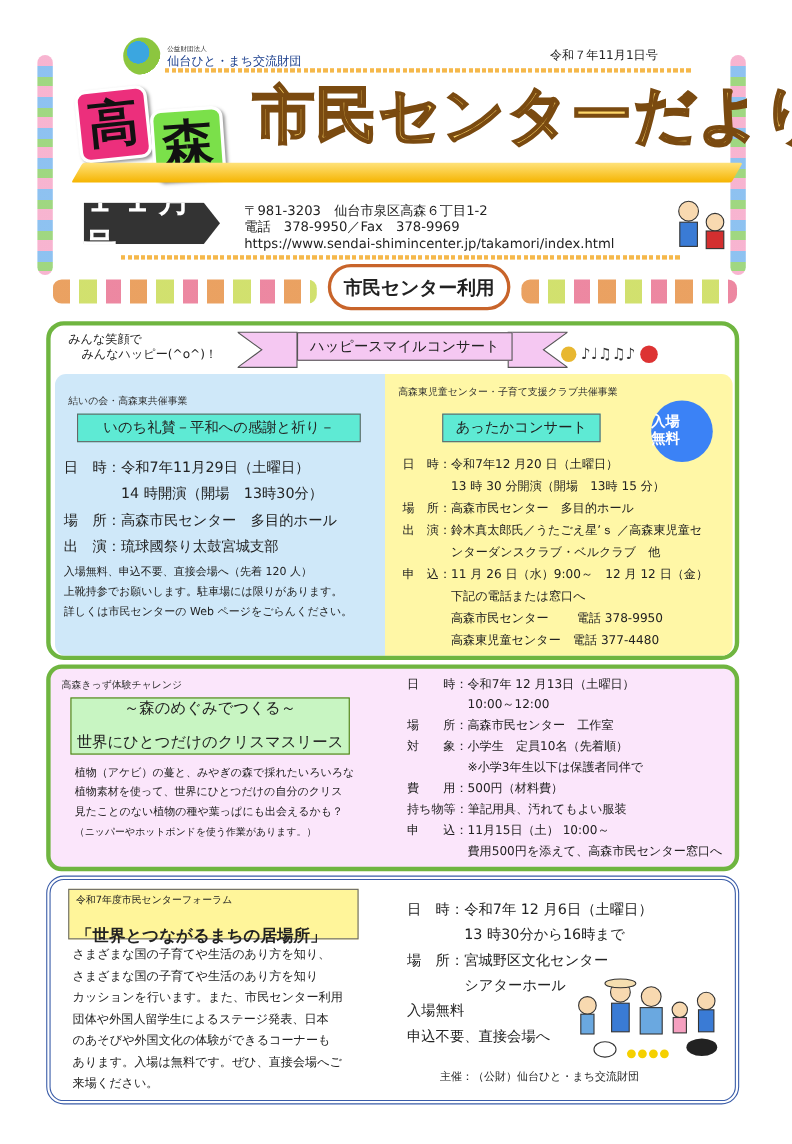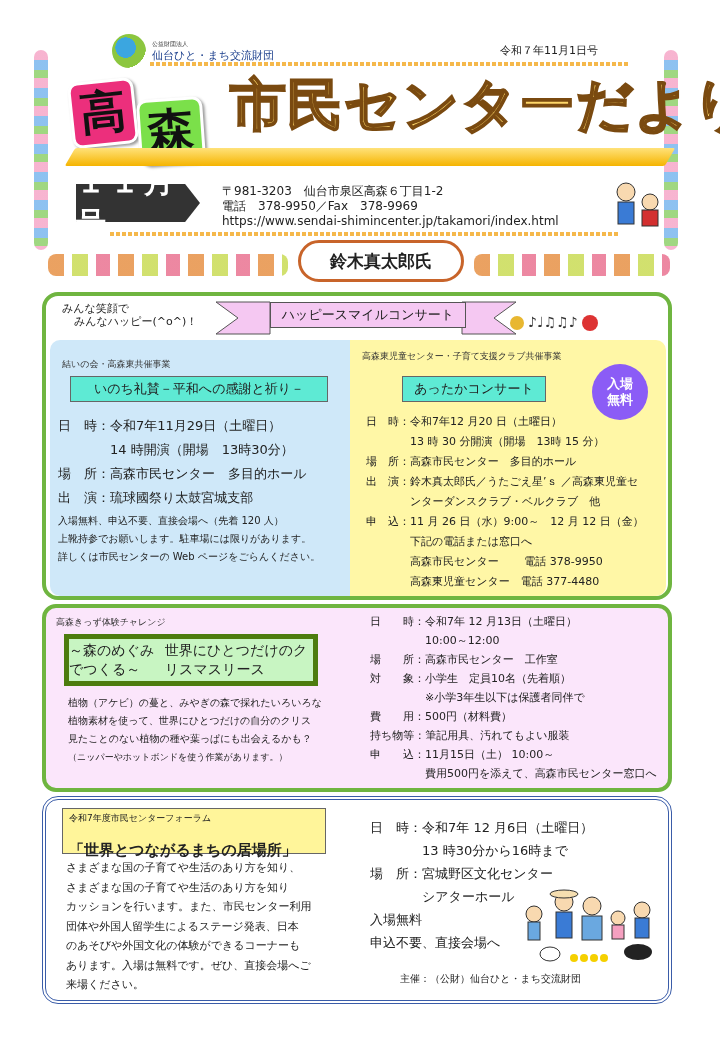"鈴木真太郎氏" div.abs { text: 鈴木真太郎氏 -> 市民センター利用 }
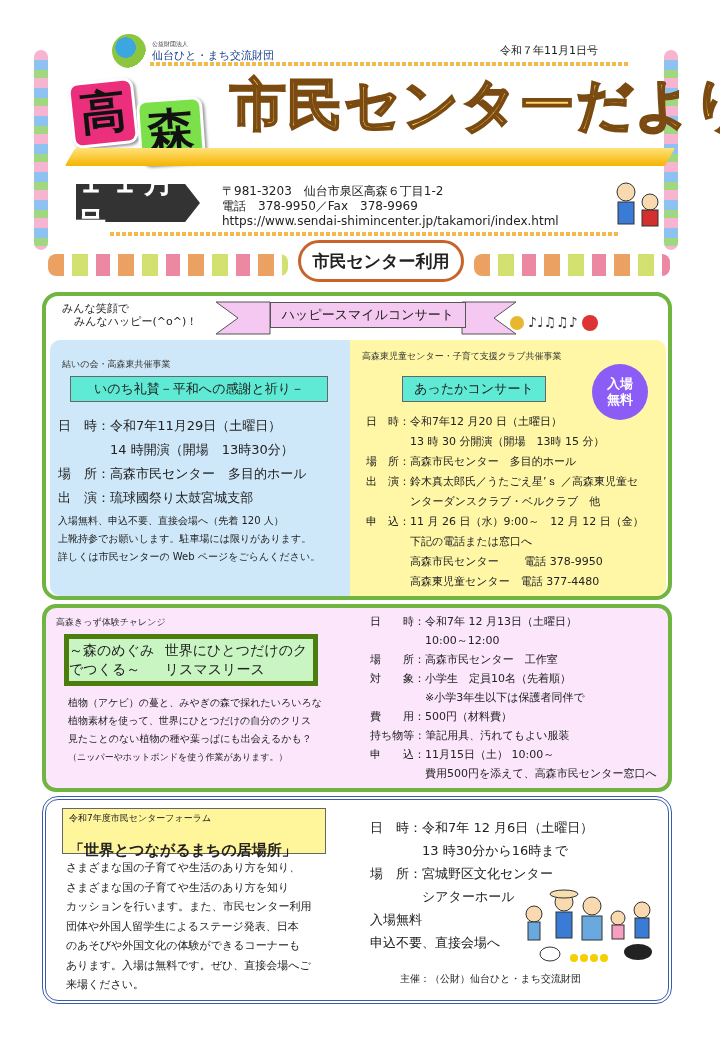"入場" #free-badge { align-items: center -> flex-start; background: #8b5cf6 -> #3b82f6 }
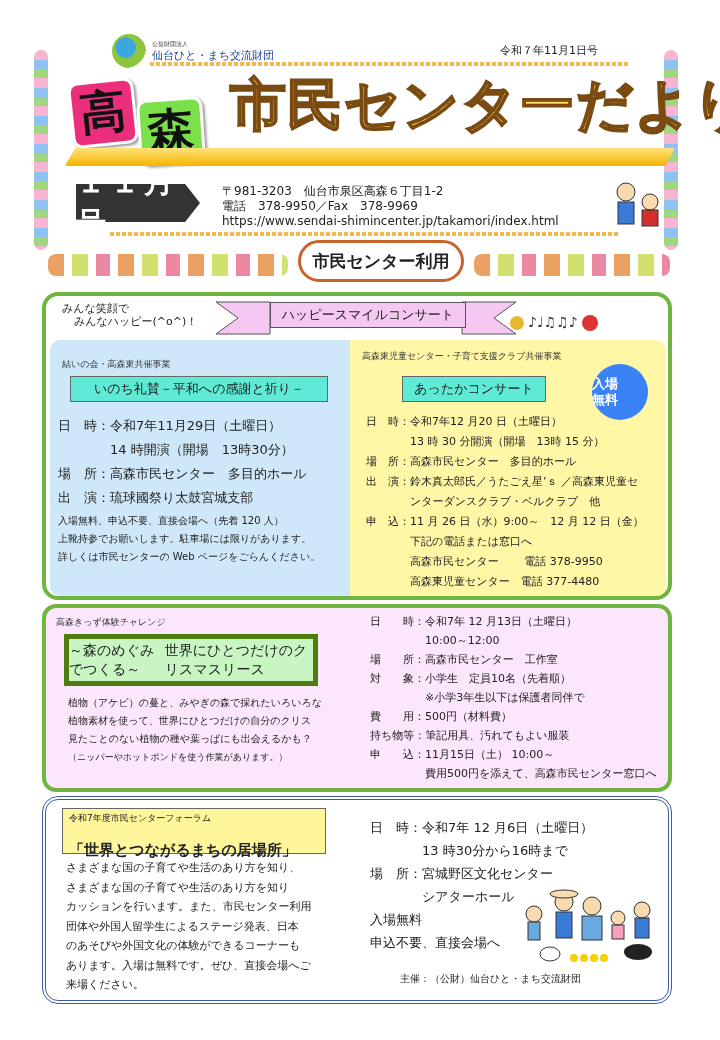"～森のめぐみでつくる～" #wreath-title { border: 5px solid #4d7c0f -> 1px solid #4d7c0f; flex-direction: row -> column; justify-content: flex-start -> space-between }
